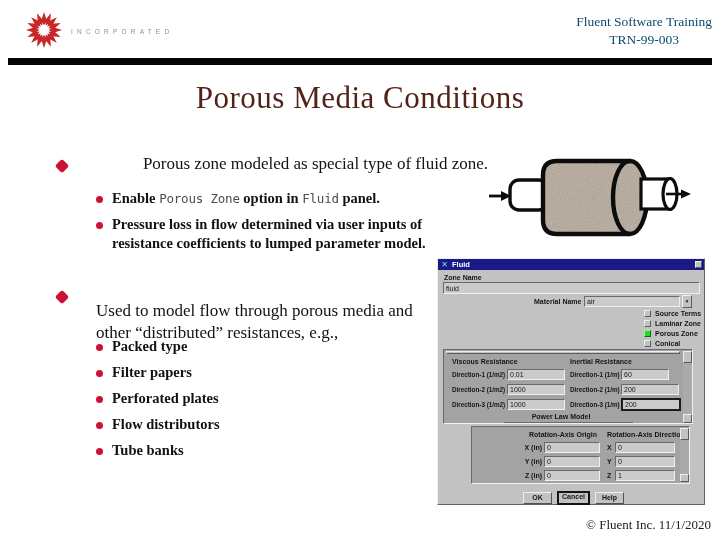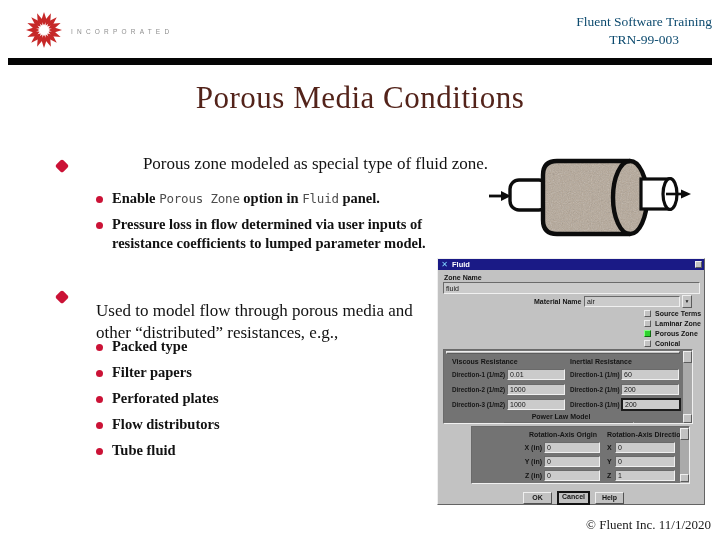"0.01" .bev-in { background: #737373 -> #a3a3a3 }
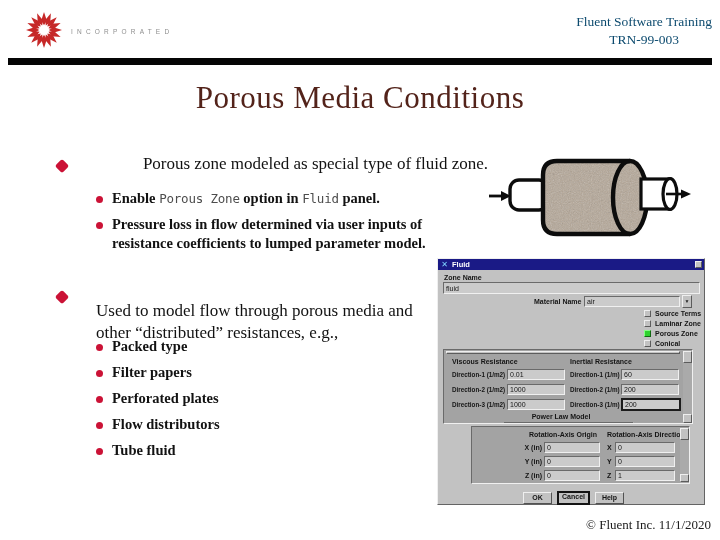"60" input.fld { width: 58px -> 48px }
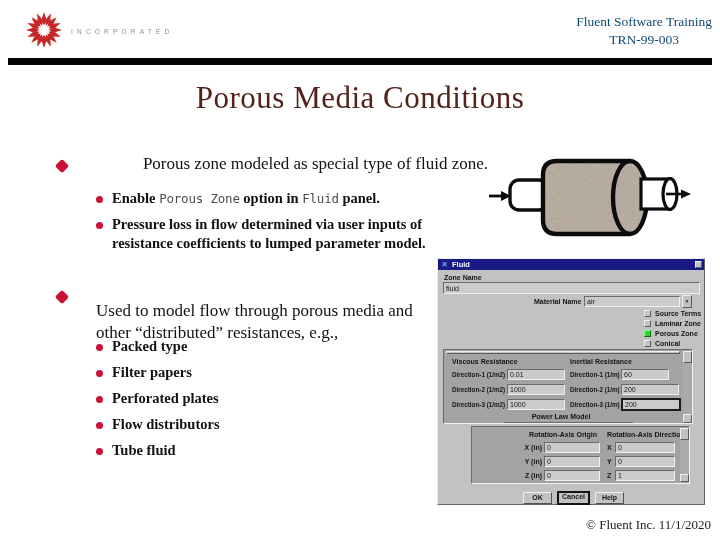"Tube fluid" div.b-sub { text: fluid -> banks }
